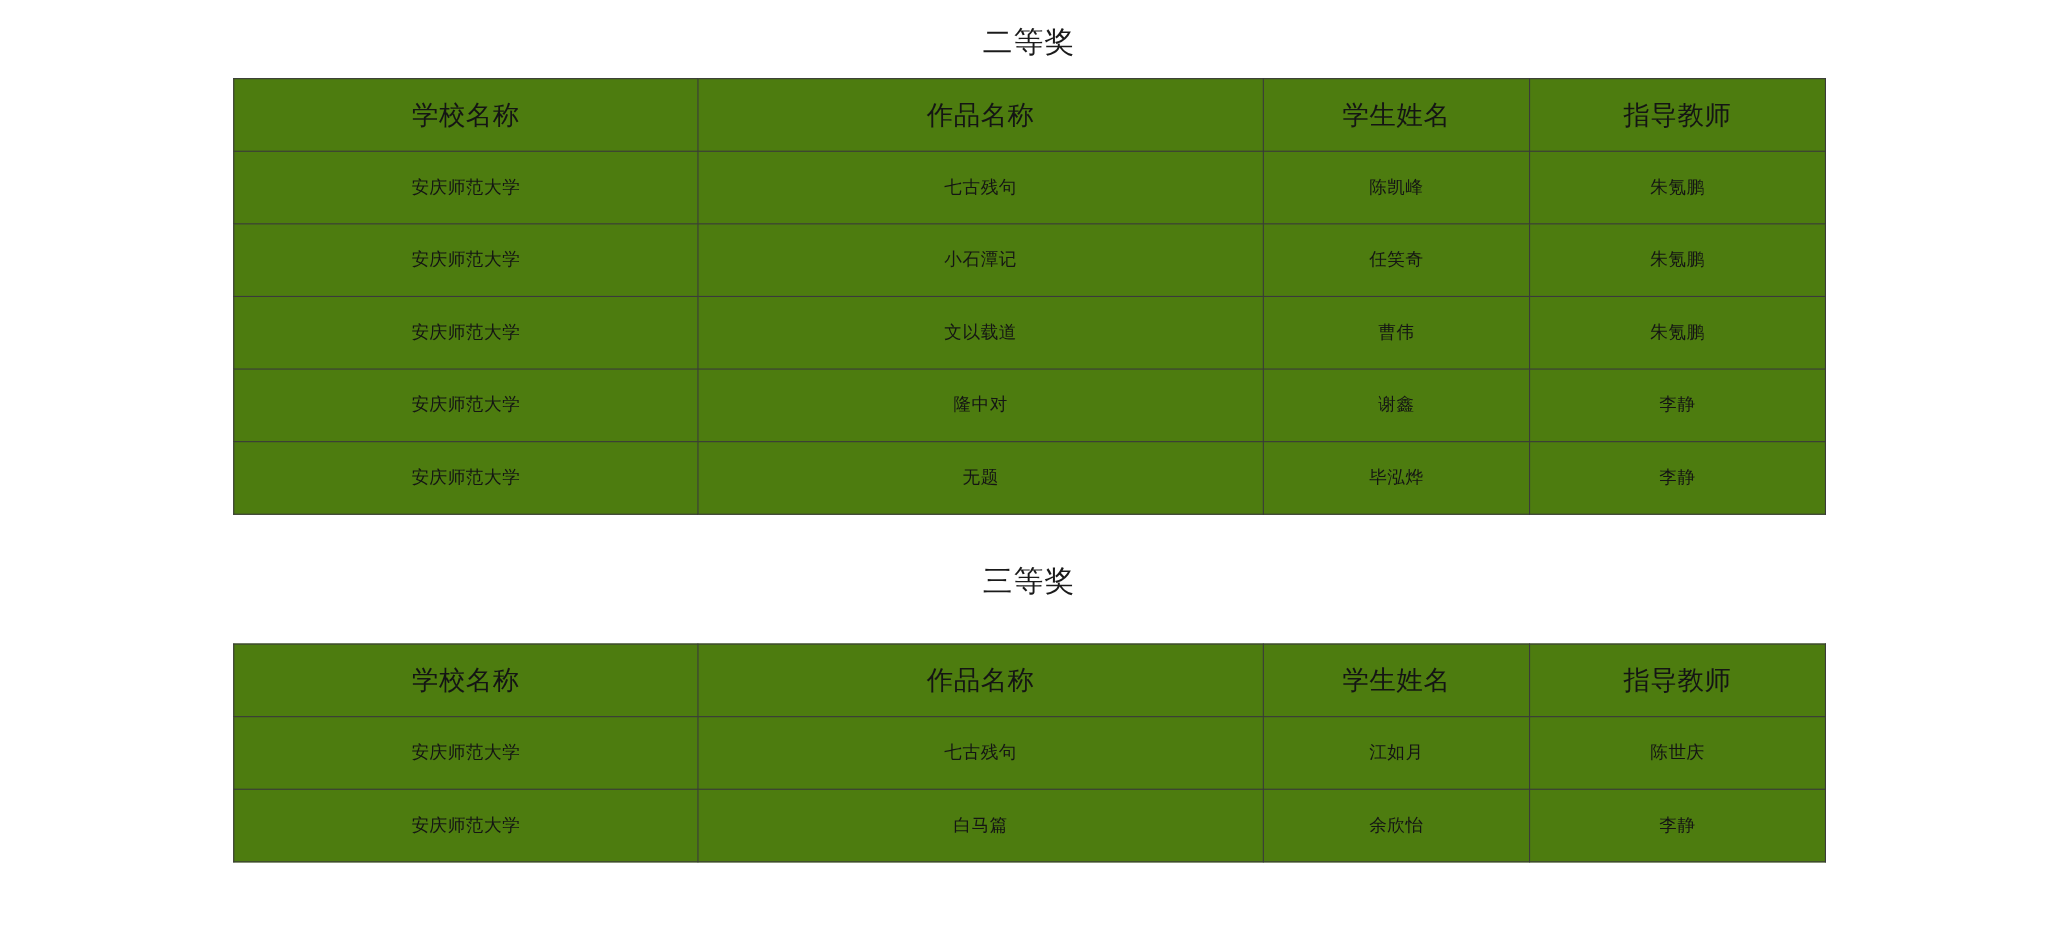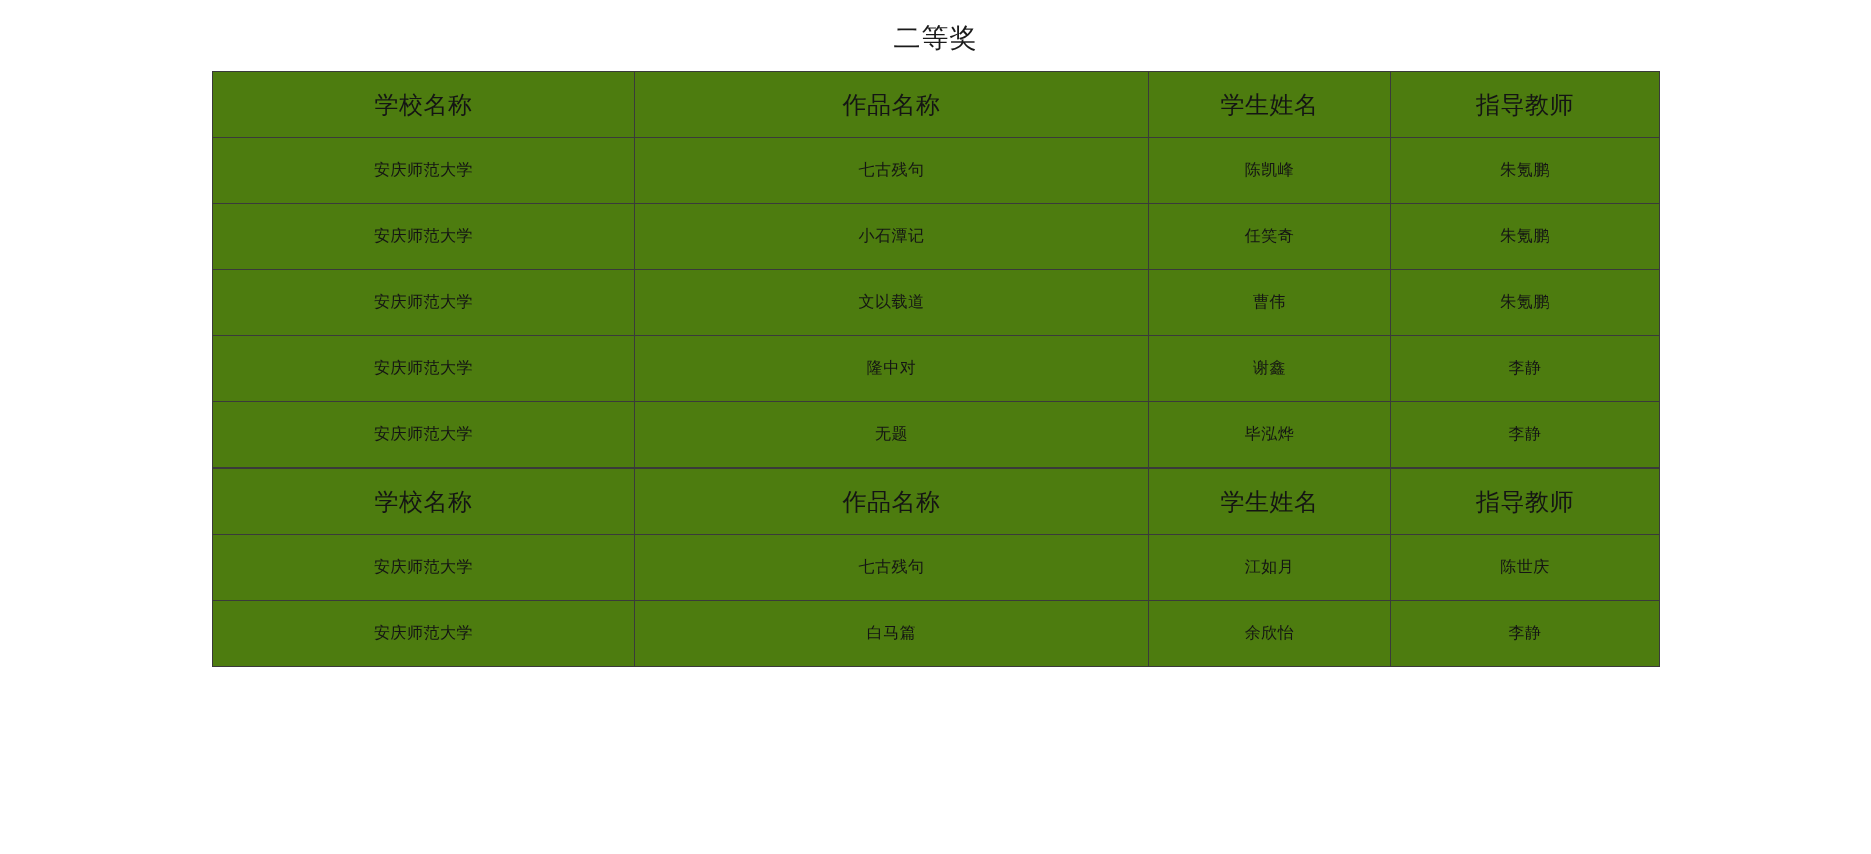"三等奖" div.section-title { html: none -> <div>三等奖</div> }
